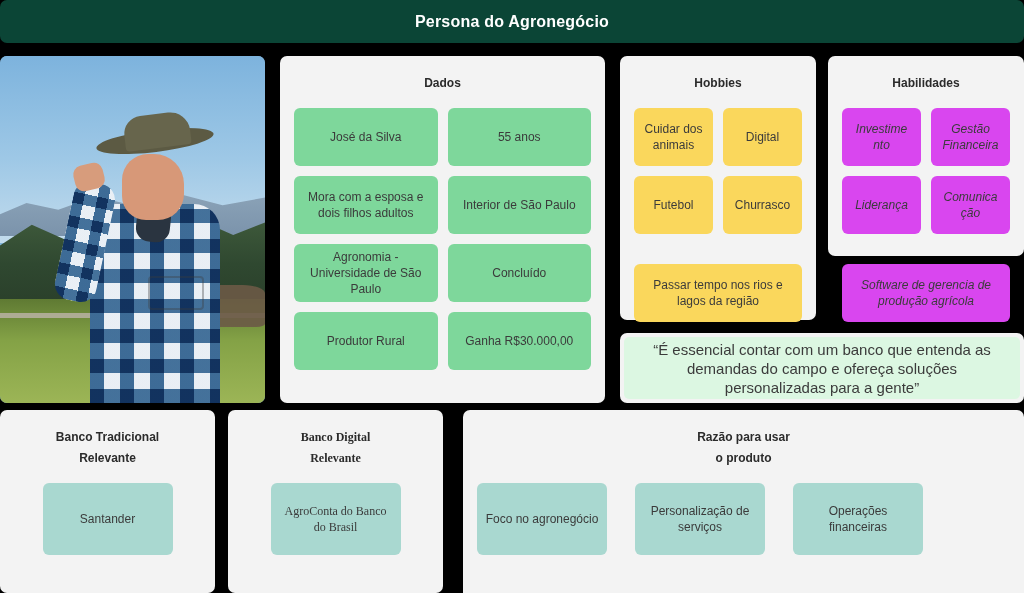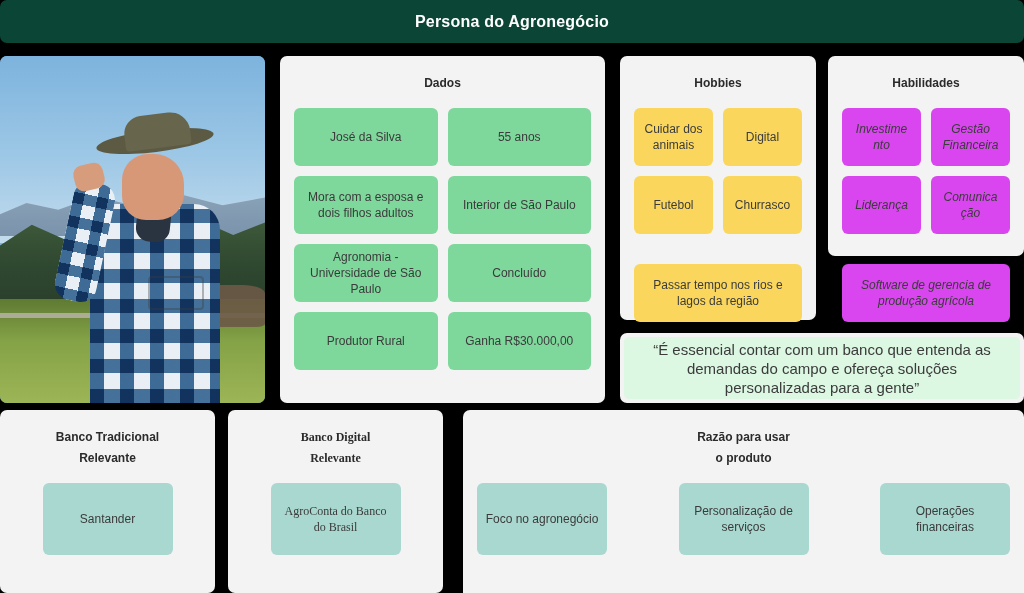"Foco no agronegócio" .razao-row { gap: 18px -> 28px; justify-content: space-between -> flex-start }
